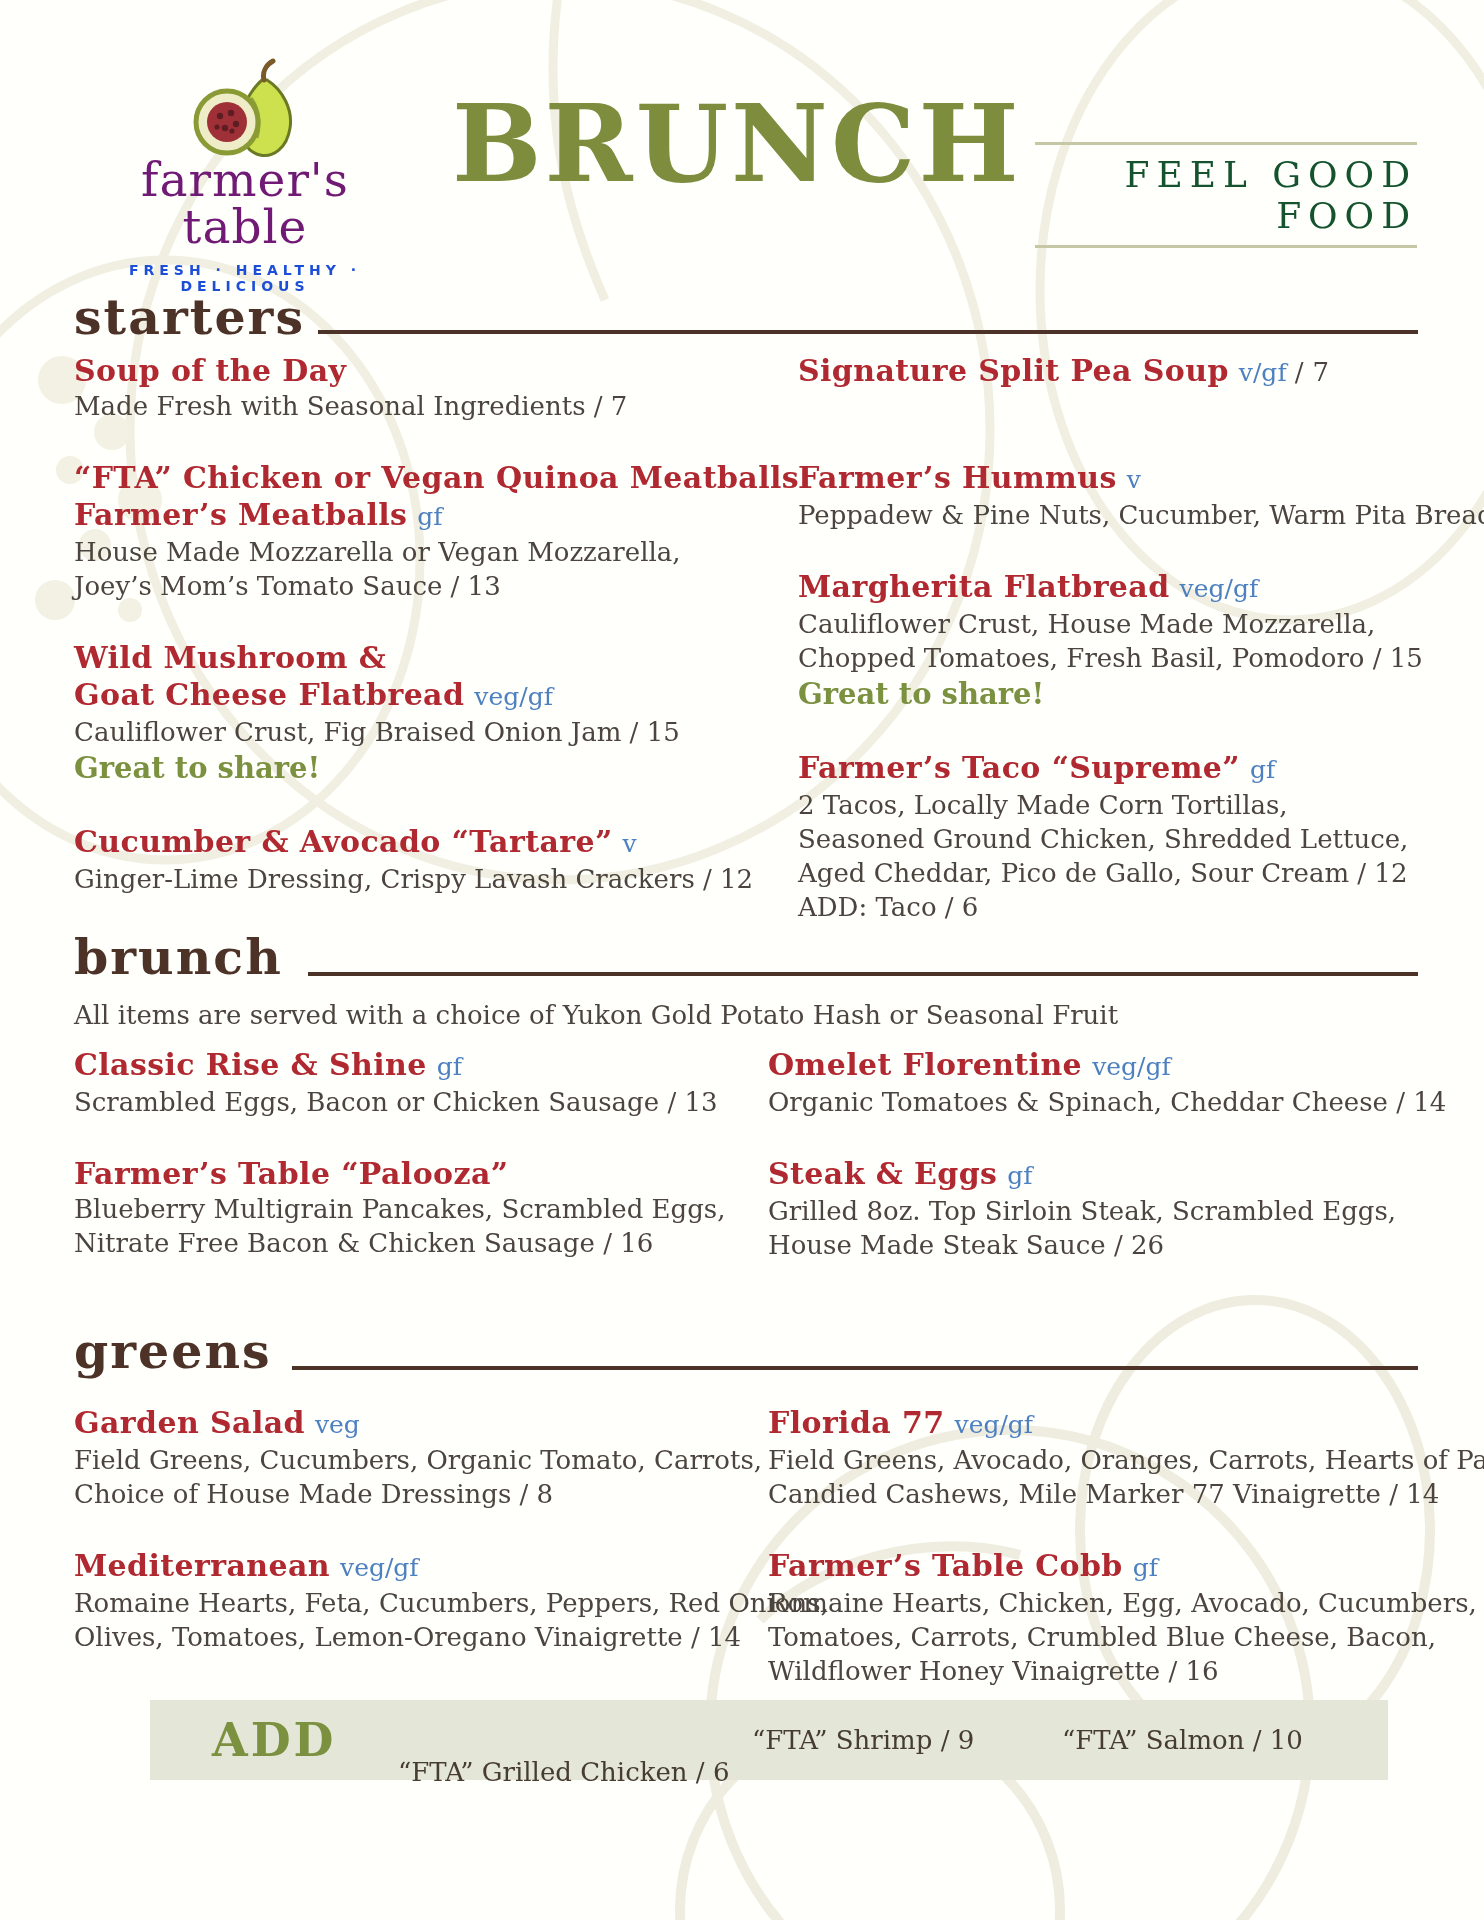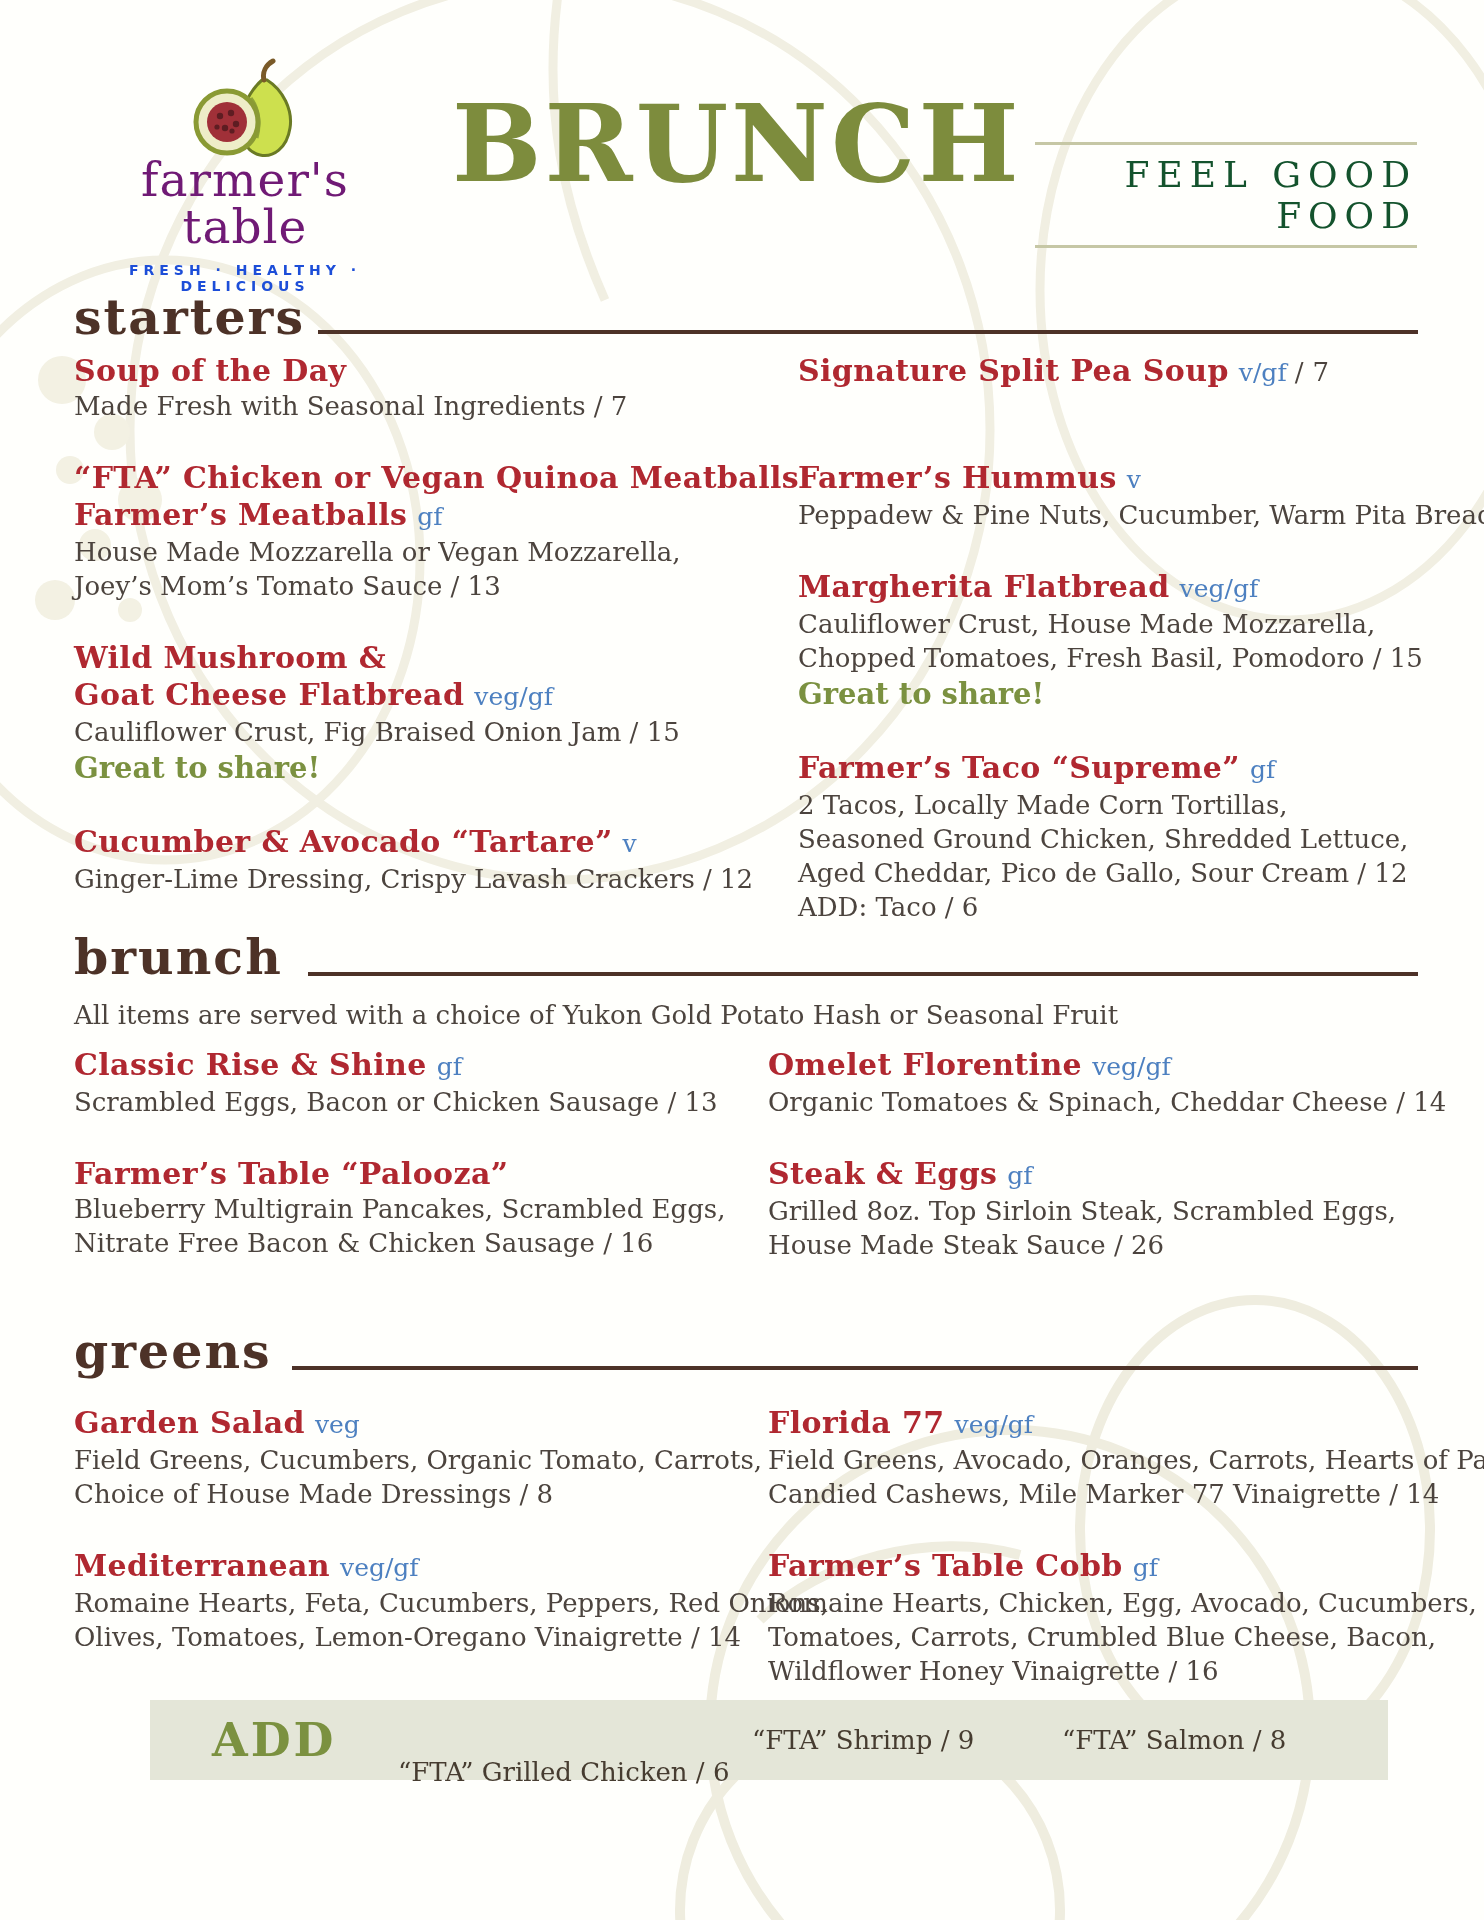"“FTA” Salmon / 8" div.add-item { text: 8 -> 10 }
